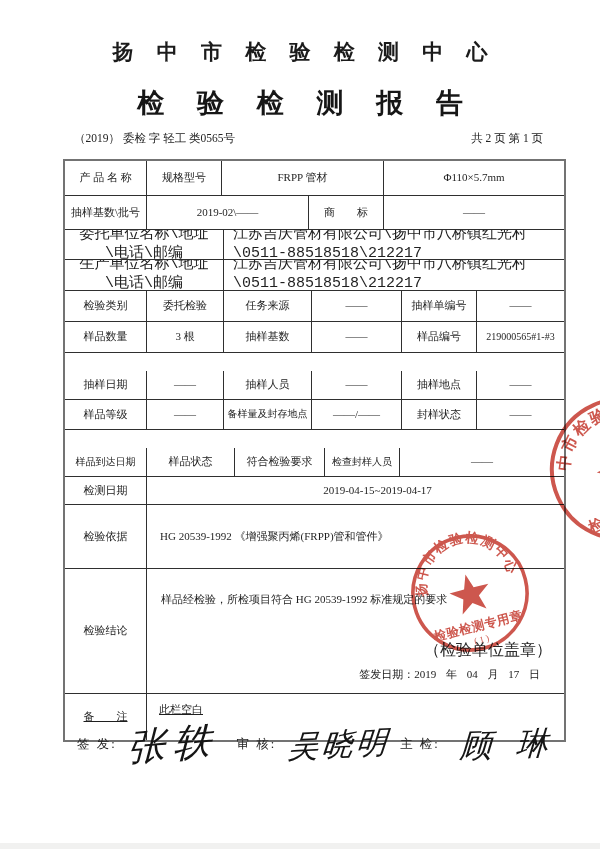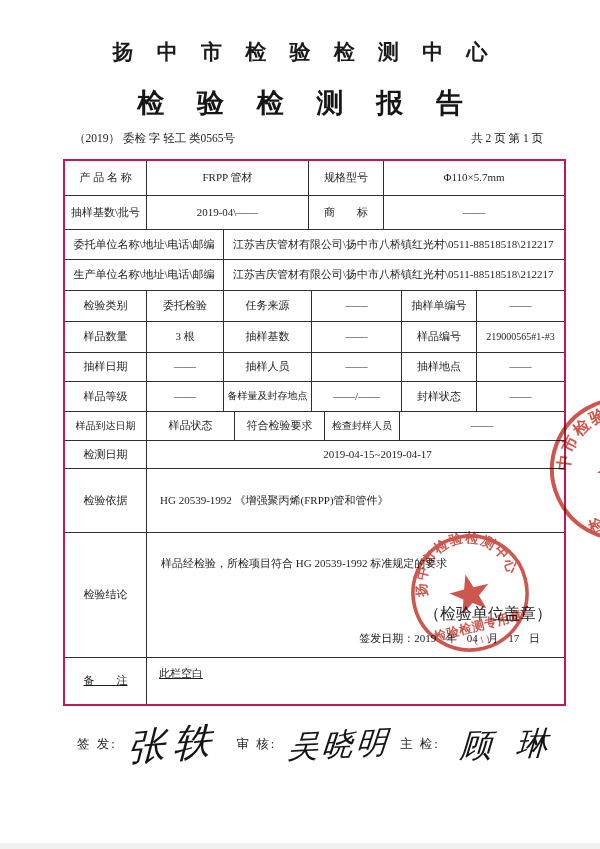"产 品 名 称" .report-table { border: 2px solid #be185d -> 2px solid #737373 }
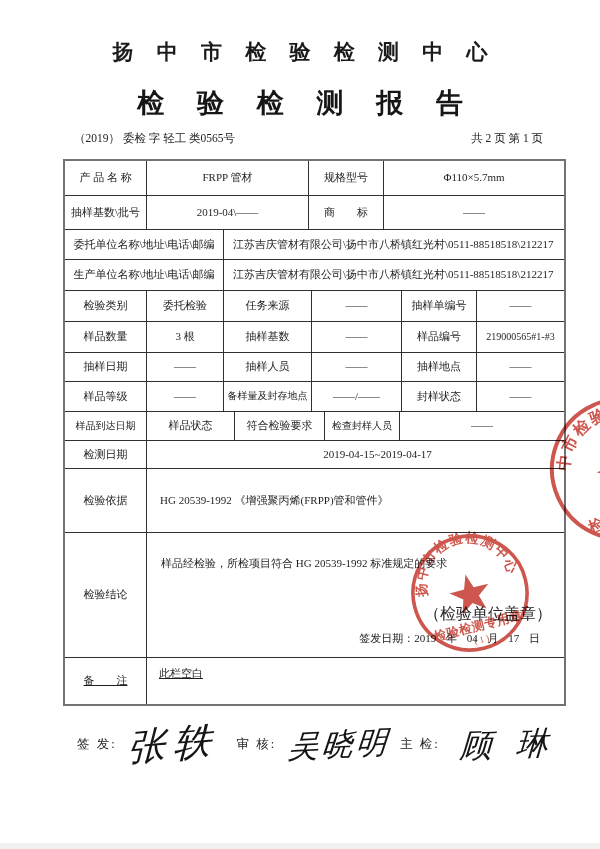"FRPP 管材" div.td { order: before "规格型号" -> after "规格型号" }
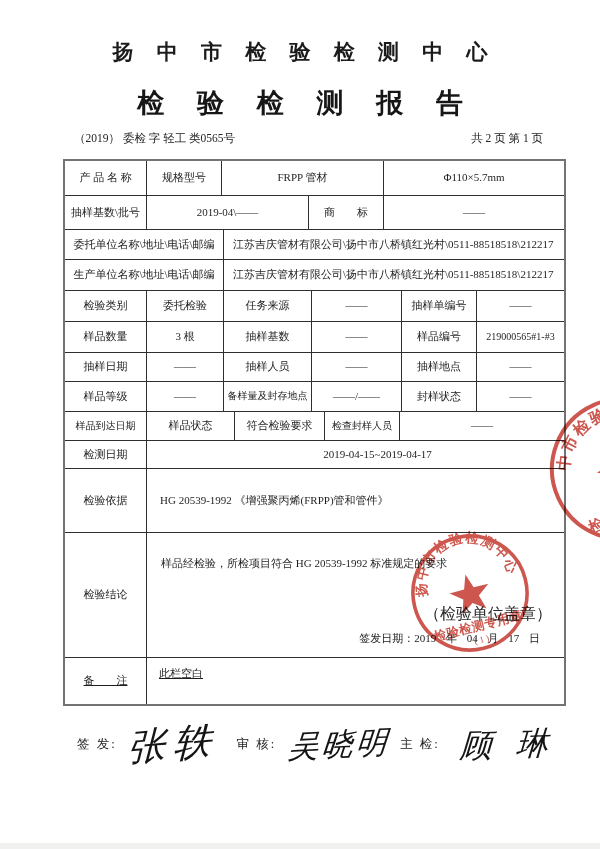"2019-04\——" div.td { text: 2019-04 -> 2019-02 }
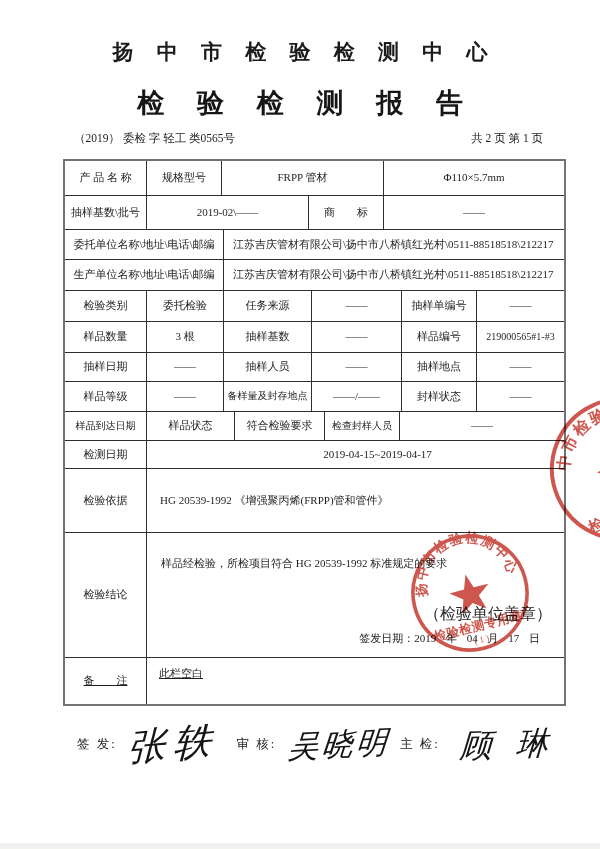"委托单位名称\地址\电话\邮编" .small { font-family: none -> Liberation Mono, monospace; font-size: 11px -> 15px }
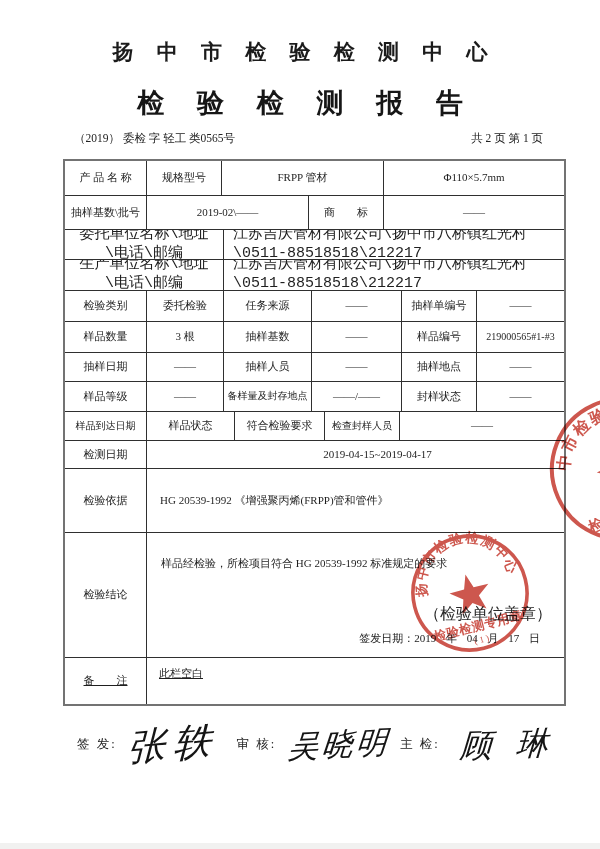"抽样日期" .h29 { margin-top: none -> 18px }
